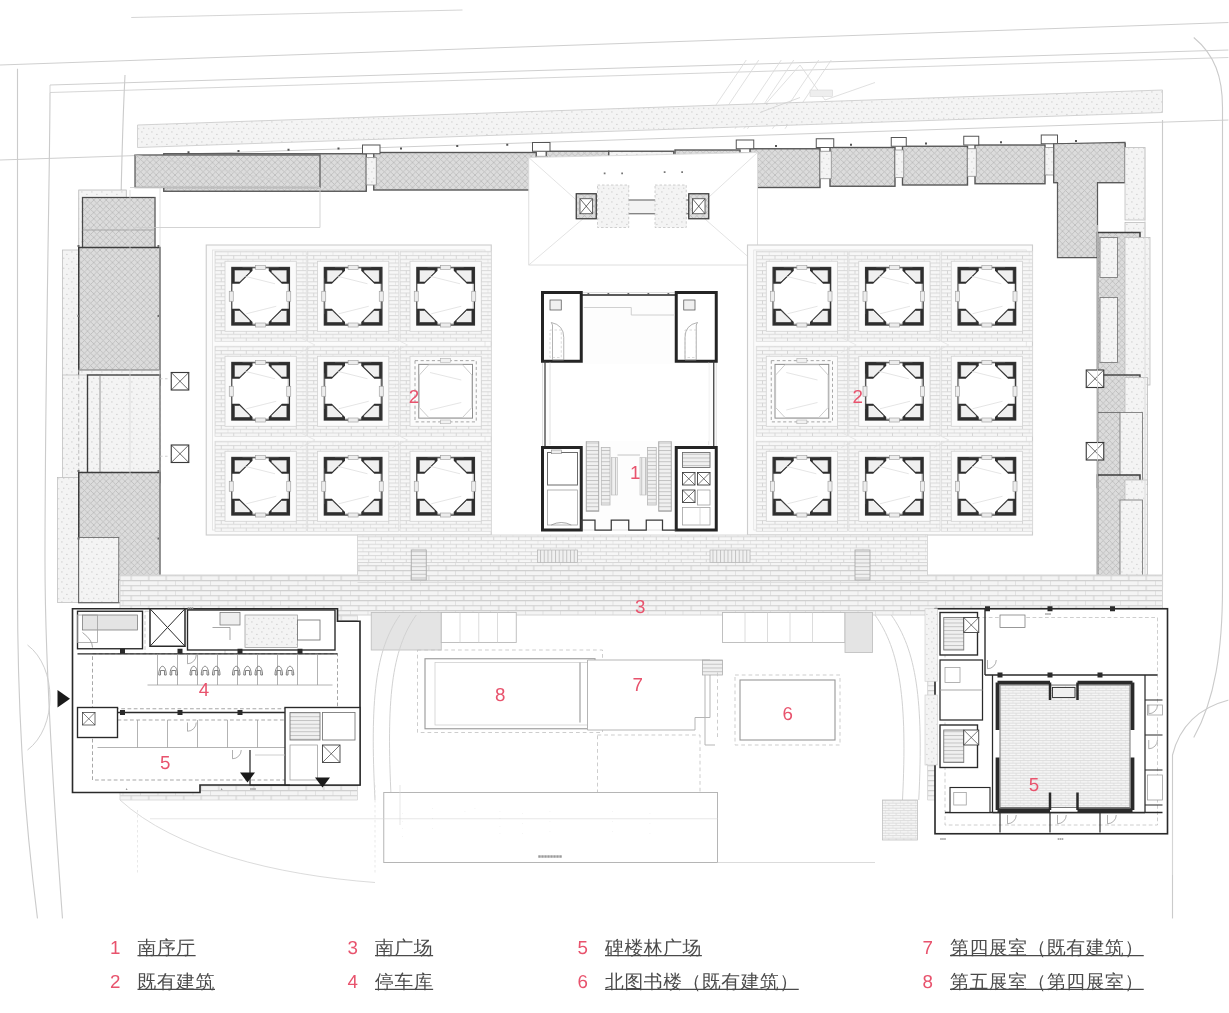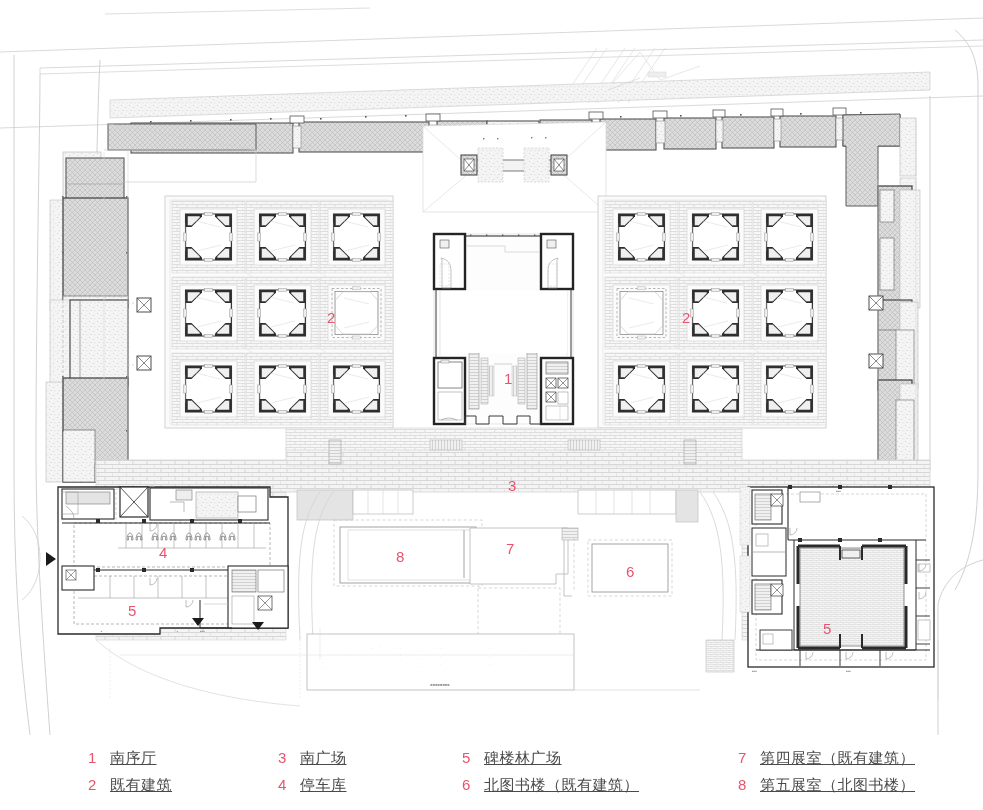"第五展室（北图书楼）" span.legend-label { text: 北图书楼 -> 第四展室 }
